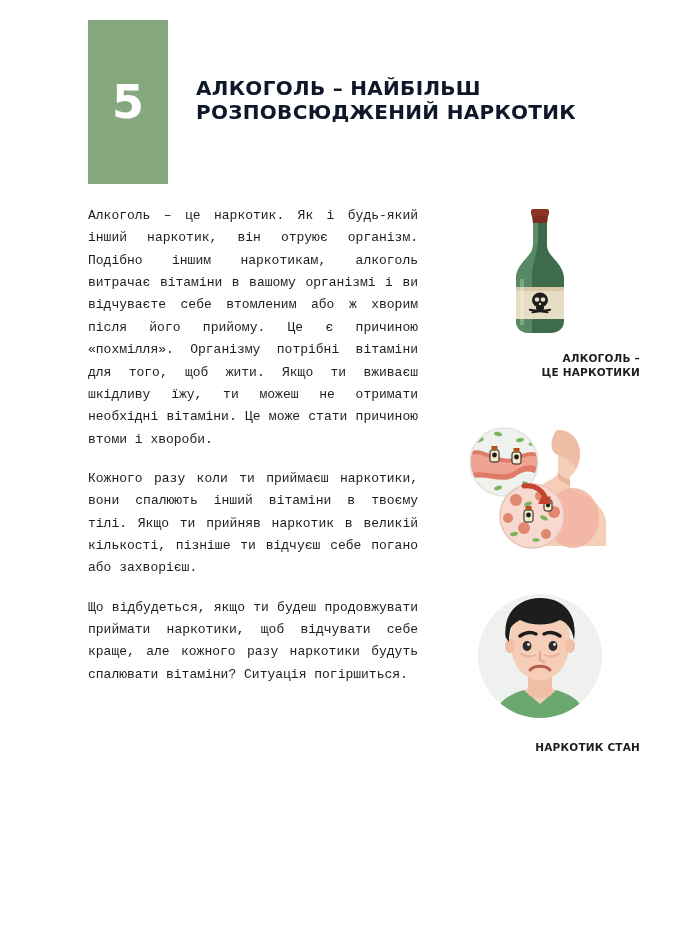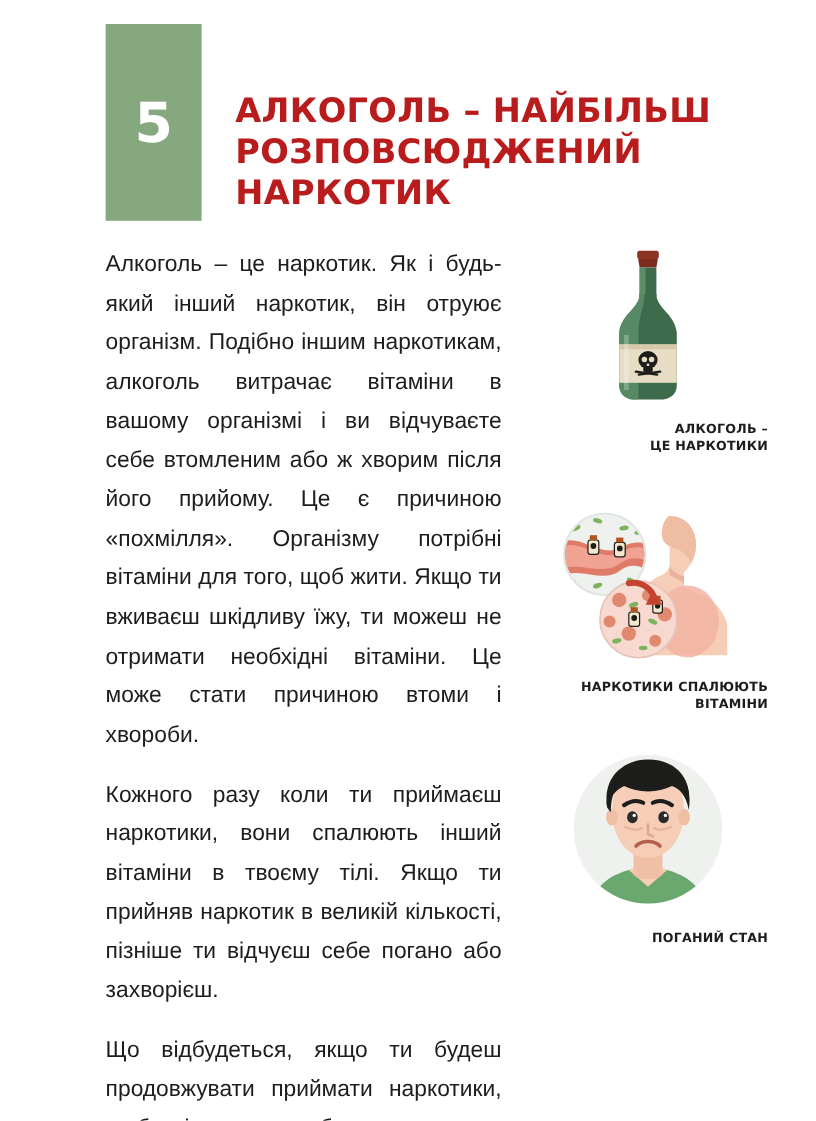"АЛКОГОЛЬ – НАЙБІЛЬШ РОЗПОВСЮДЖЕНИЙ" .chapter-title { color: #b91c1c -> #0f172a; font-size: 28px -> 20px }
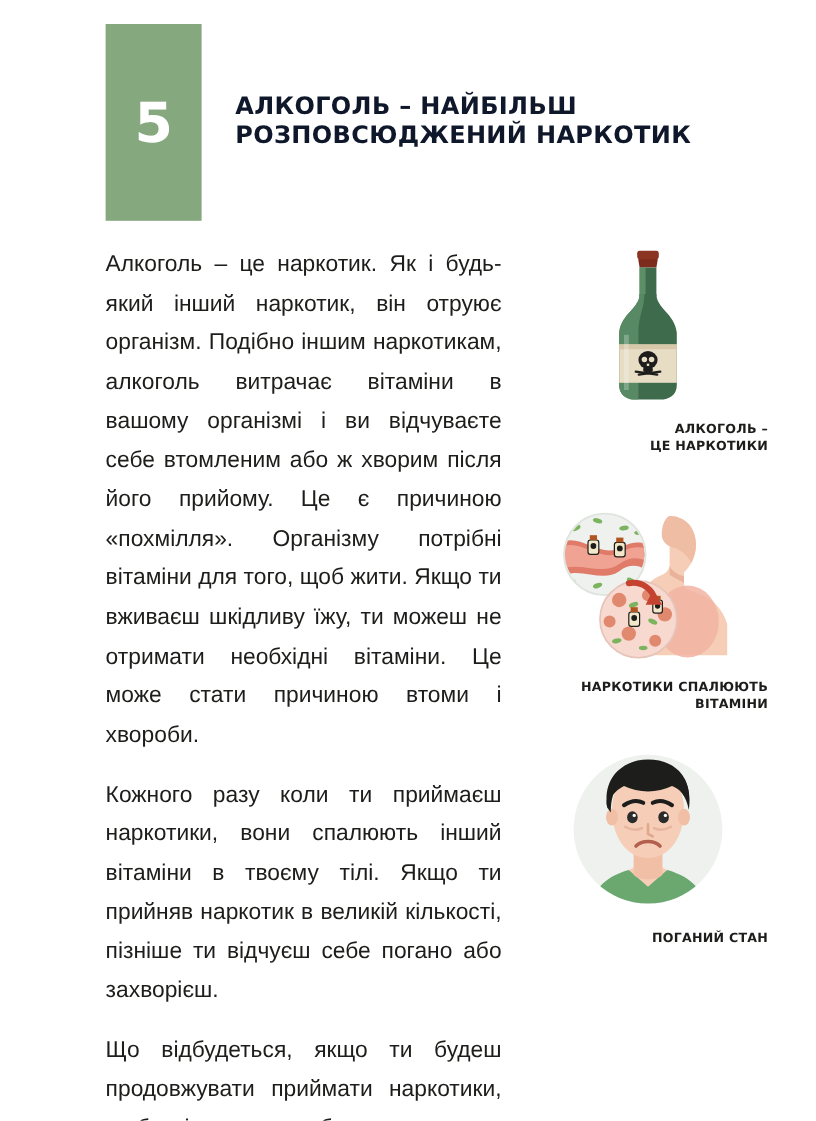"Алкоголь – це наркотик. Як" .para { font-family: Liberation Sans, sans-serif -> Liberation Mono, monospace; font-size: 19px -> 13px }
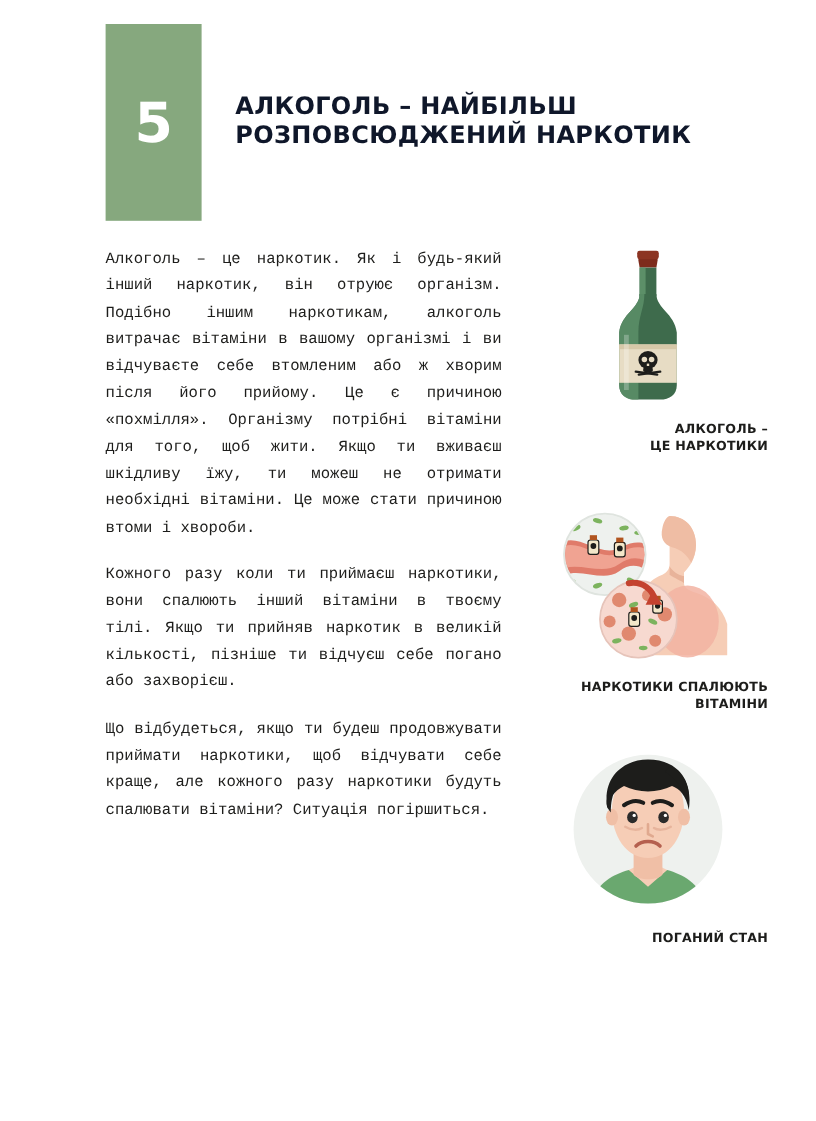"НАРКОТИКИ СПАЛЮЮТЬ" div.fig-caption { html: <div> <span>НАРКОТИКИ СПАЛЮЮТЬ</span><br> <span>ВІТАМІНИ</span> </div> -> none }
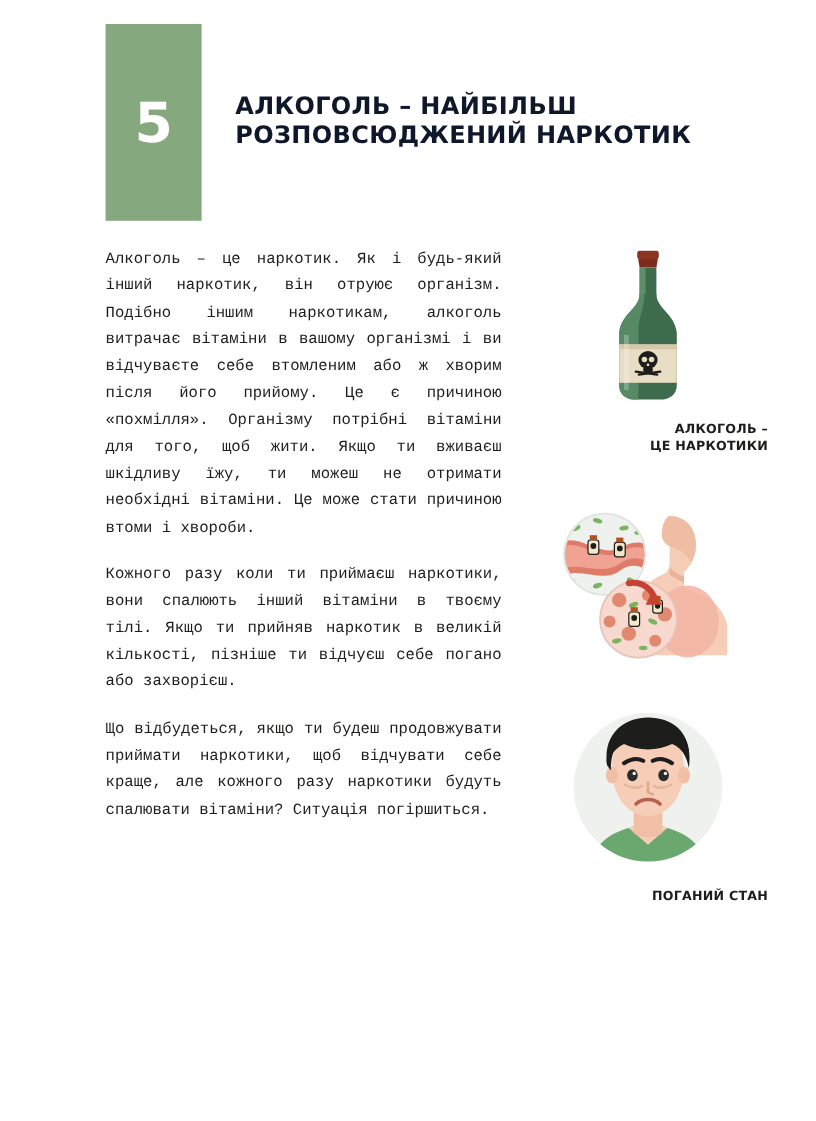"ПОГАНИЙ СТАН" div.fig-caption { text: ПОГАНИЙ -> НАРКОТИК }
